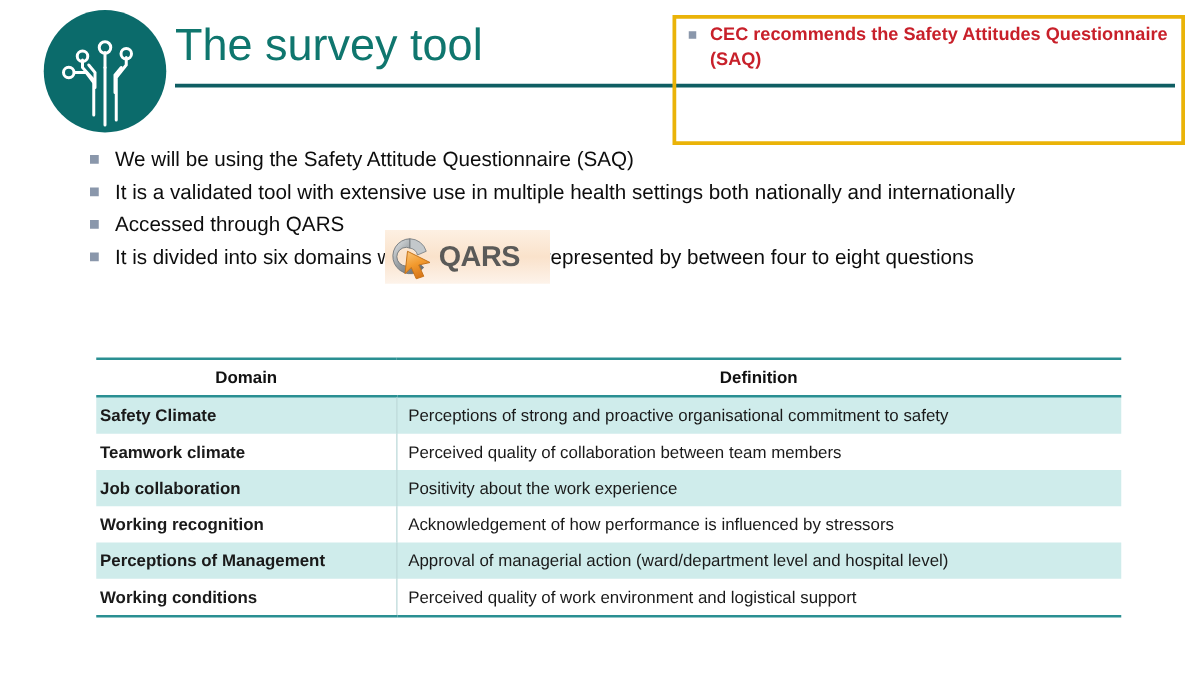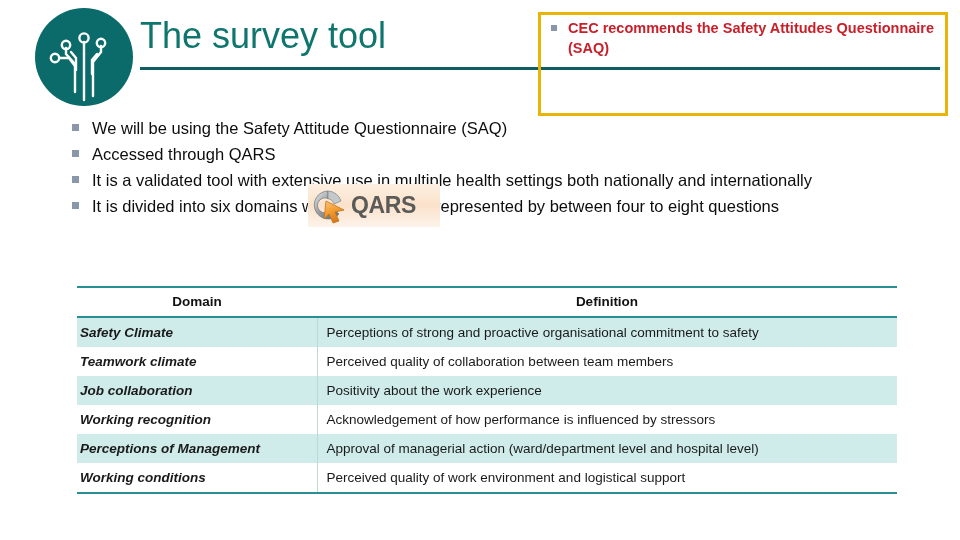"Accessed through QARS" li { order: before "It is a validated tool" -> after "It is a validated tool" }
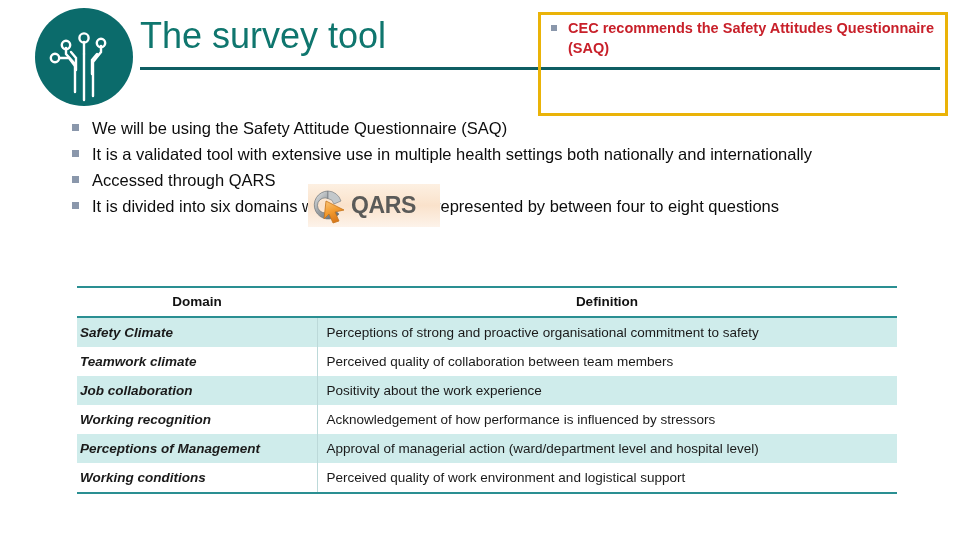"Safety Climate" table.domains tbody td.dom { font-style: italic -> none }
